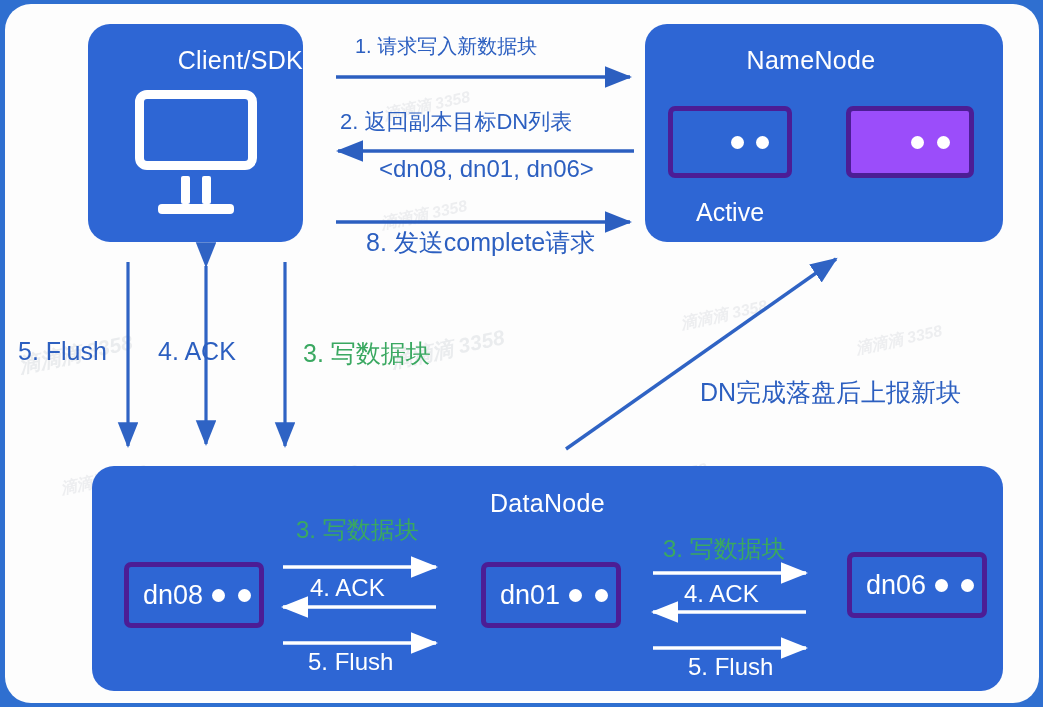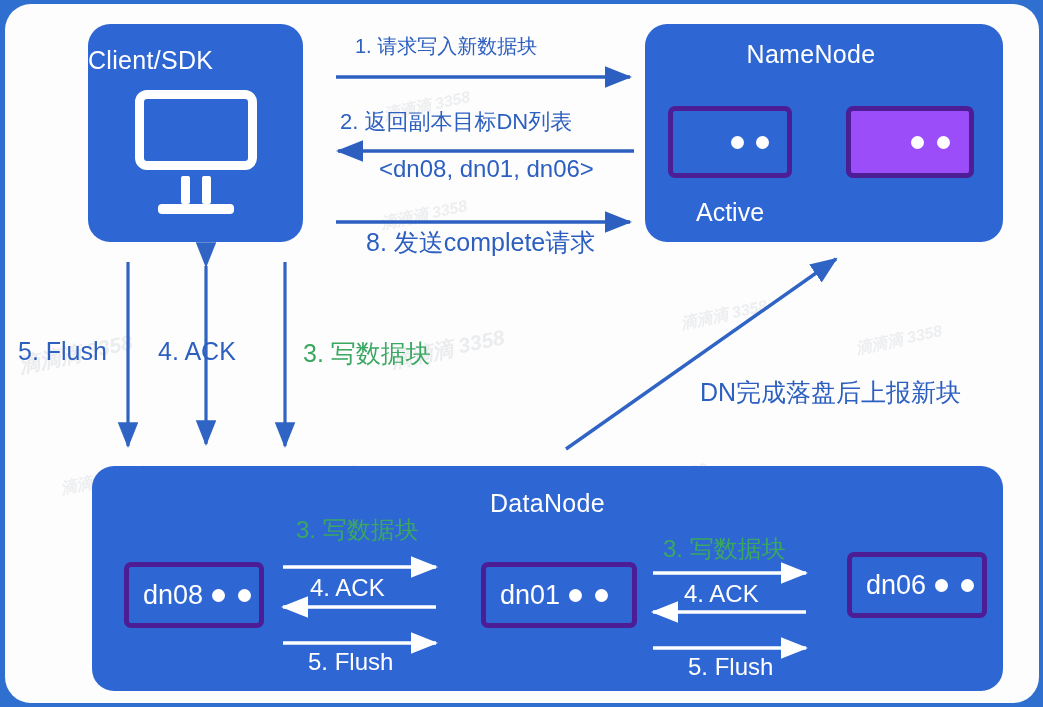"Client/SDK" div.node-title { text-align: left -> right }
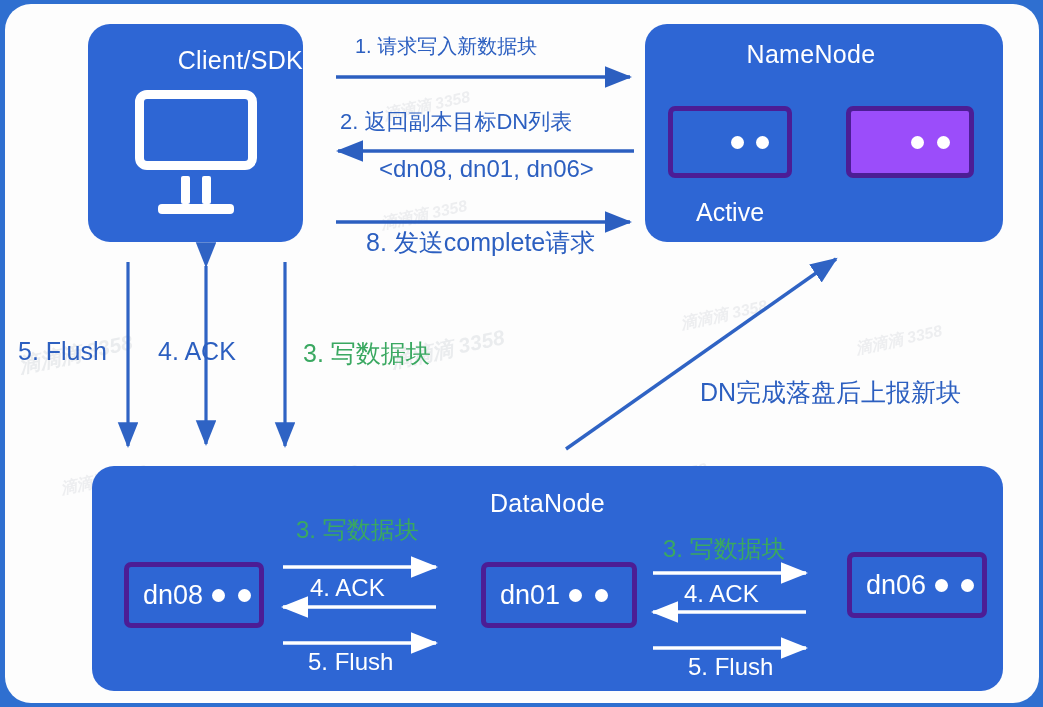"NameNode" div.node-title { top: 40px -> 46px }
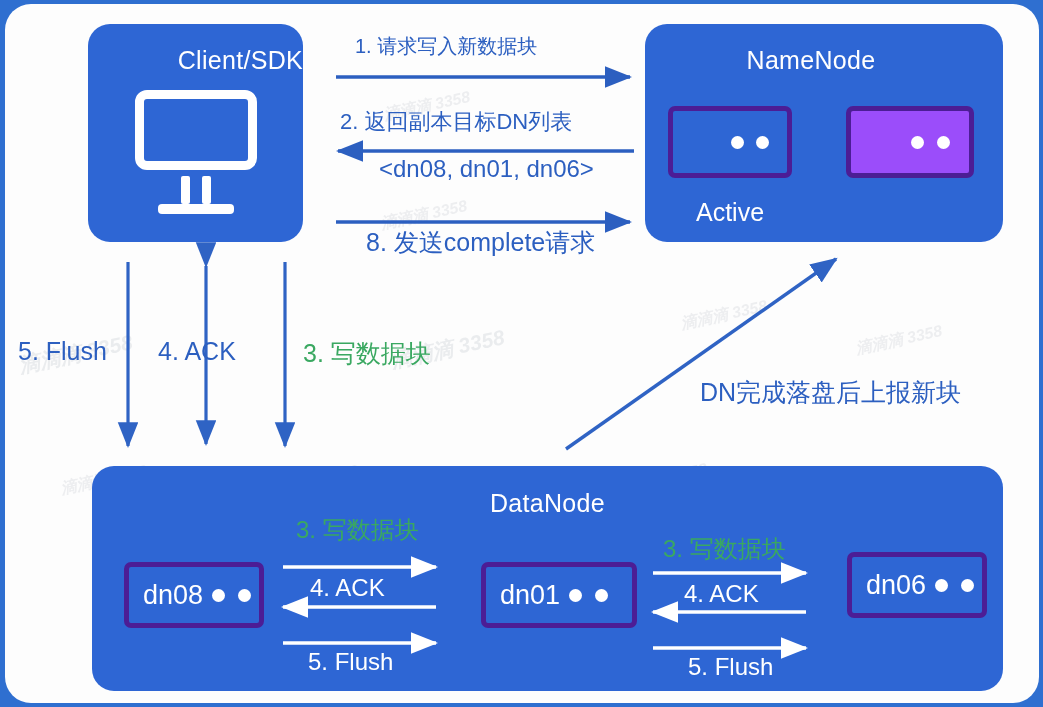"dn01" div.chip { width: 156px -> 140px }
